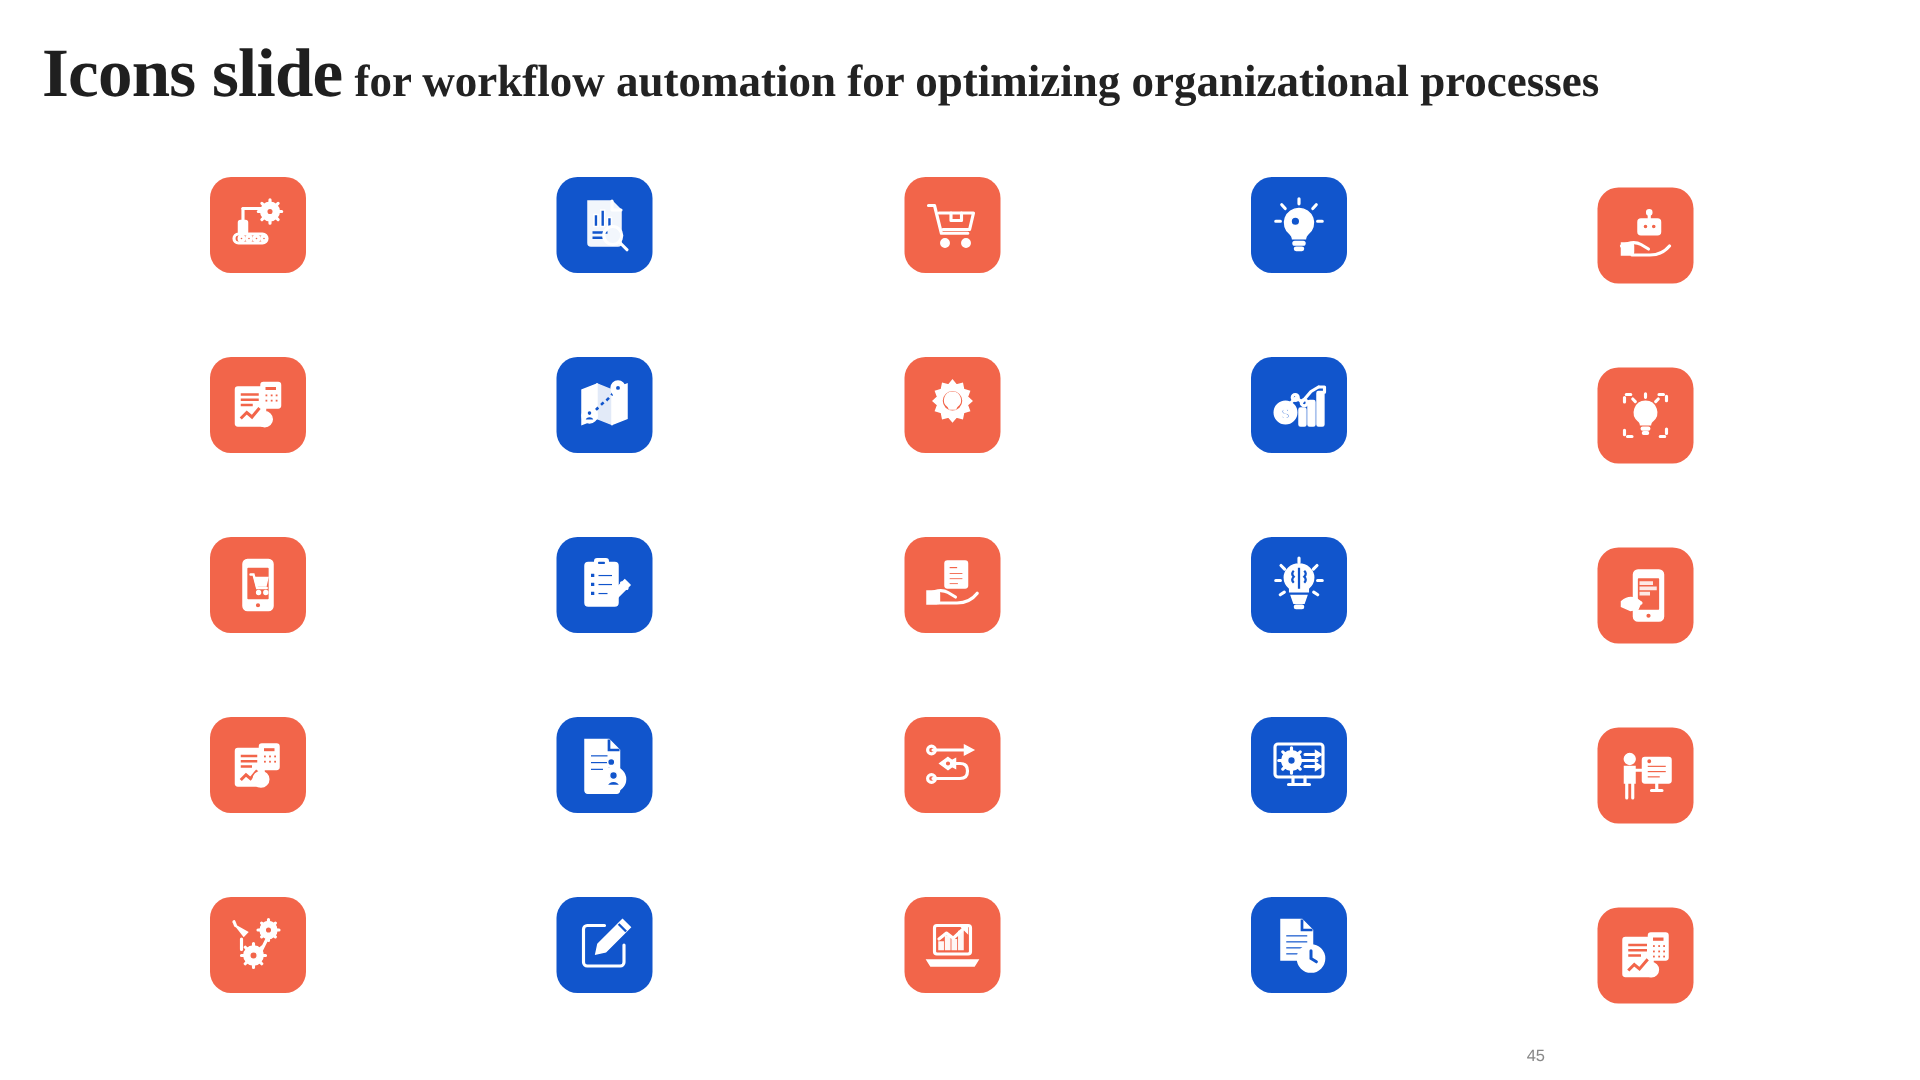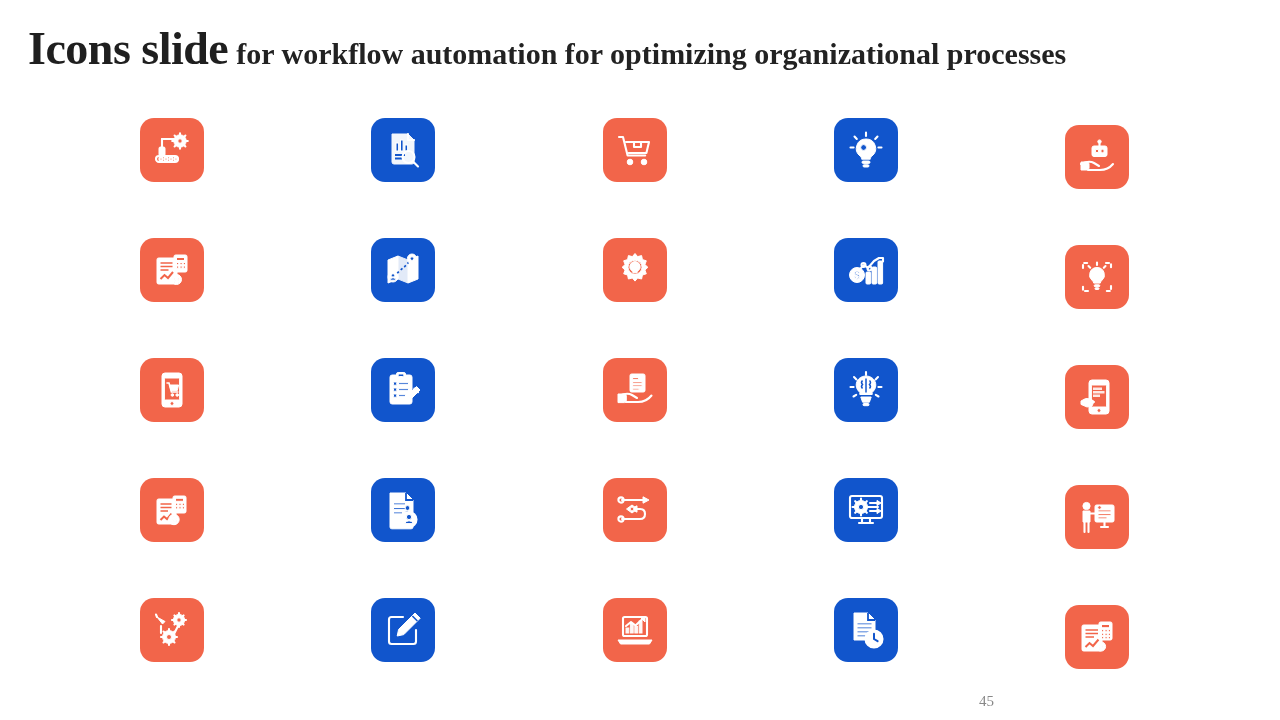"Icons slide for workflow automation" .slide { padding-left: none -> 36px }
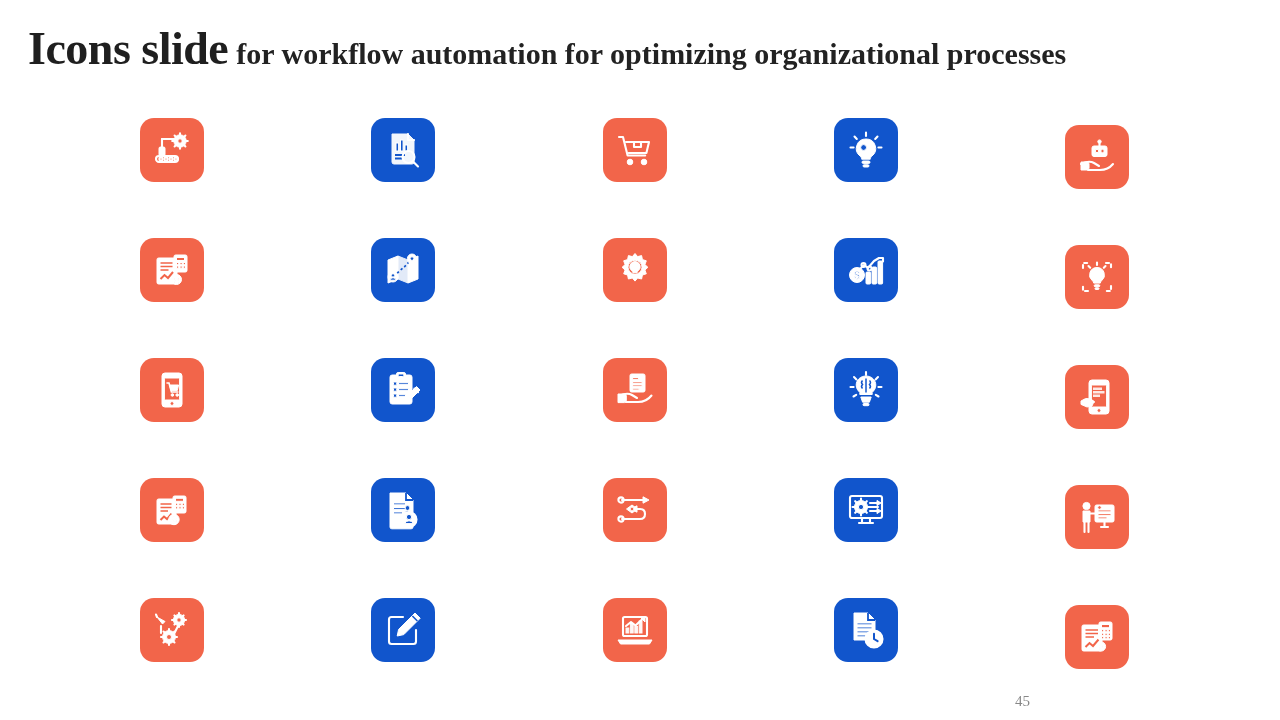"45" .page-num { font-family: Liberation Serif, serif -> Liberation Sans, sans-serif; font-size: 15px -> 11px }
